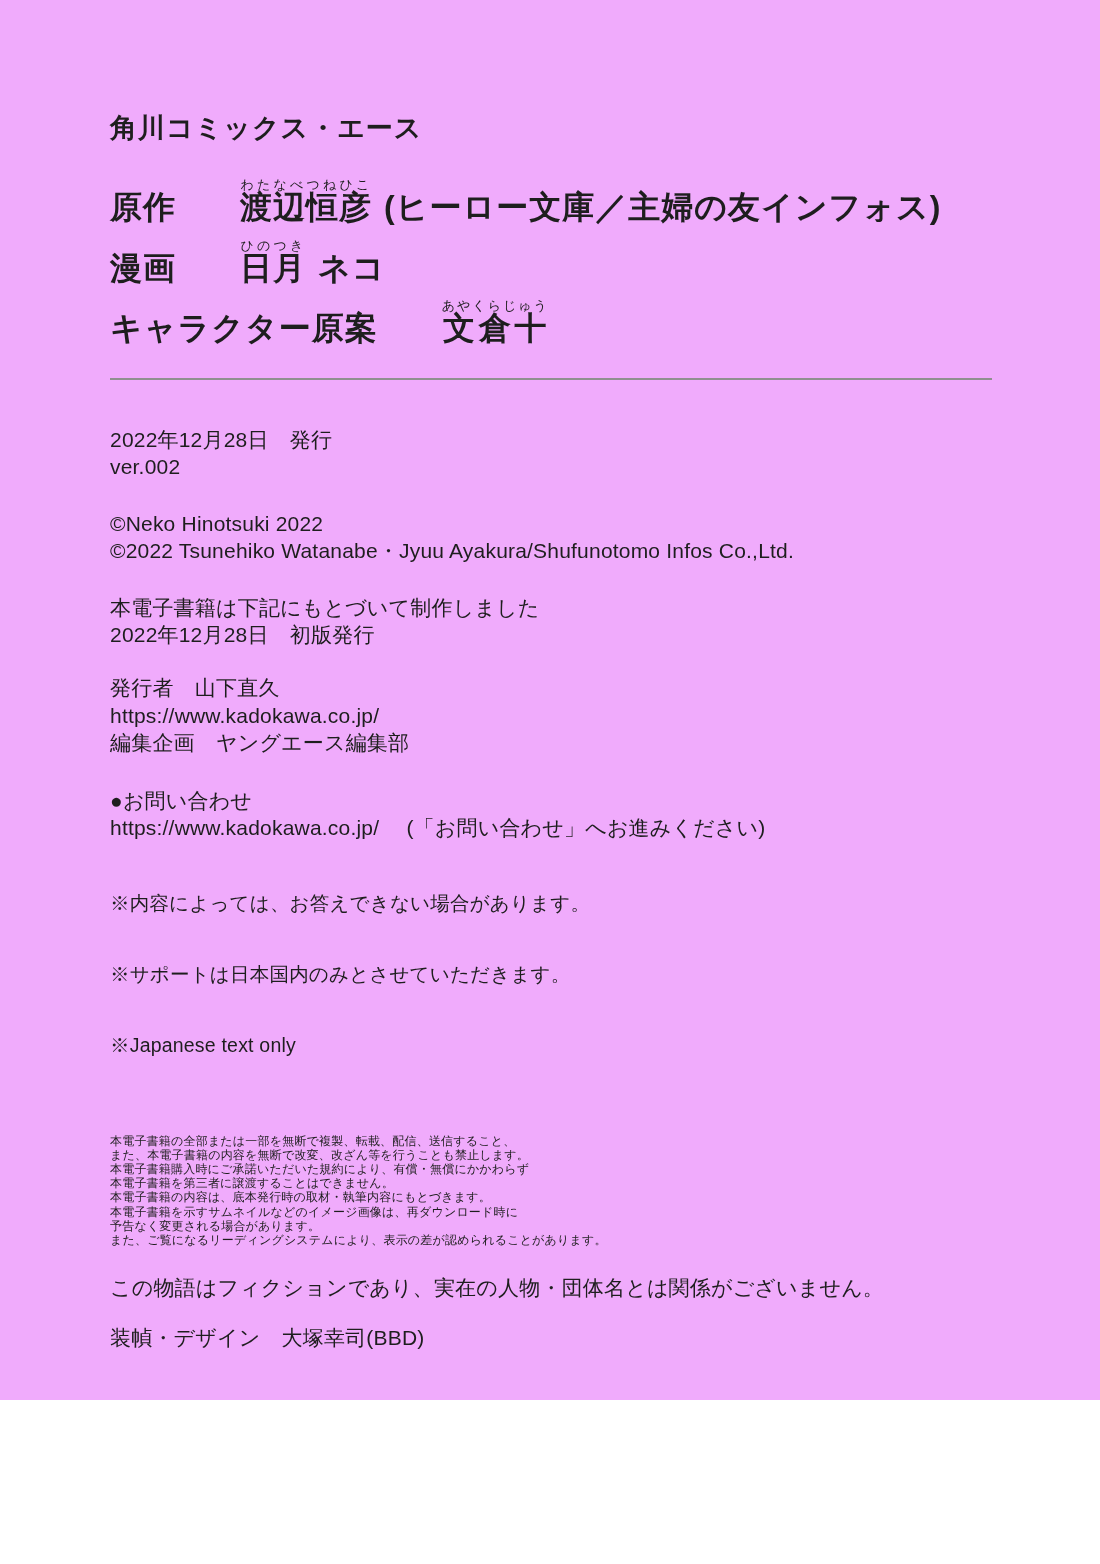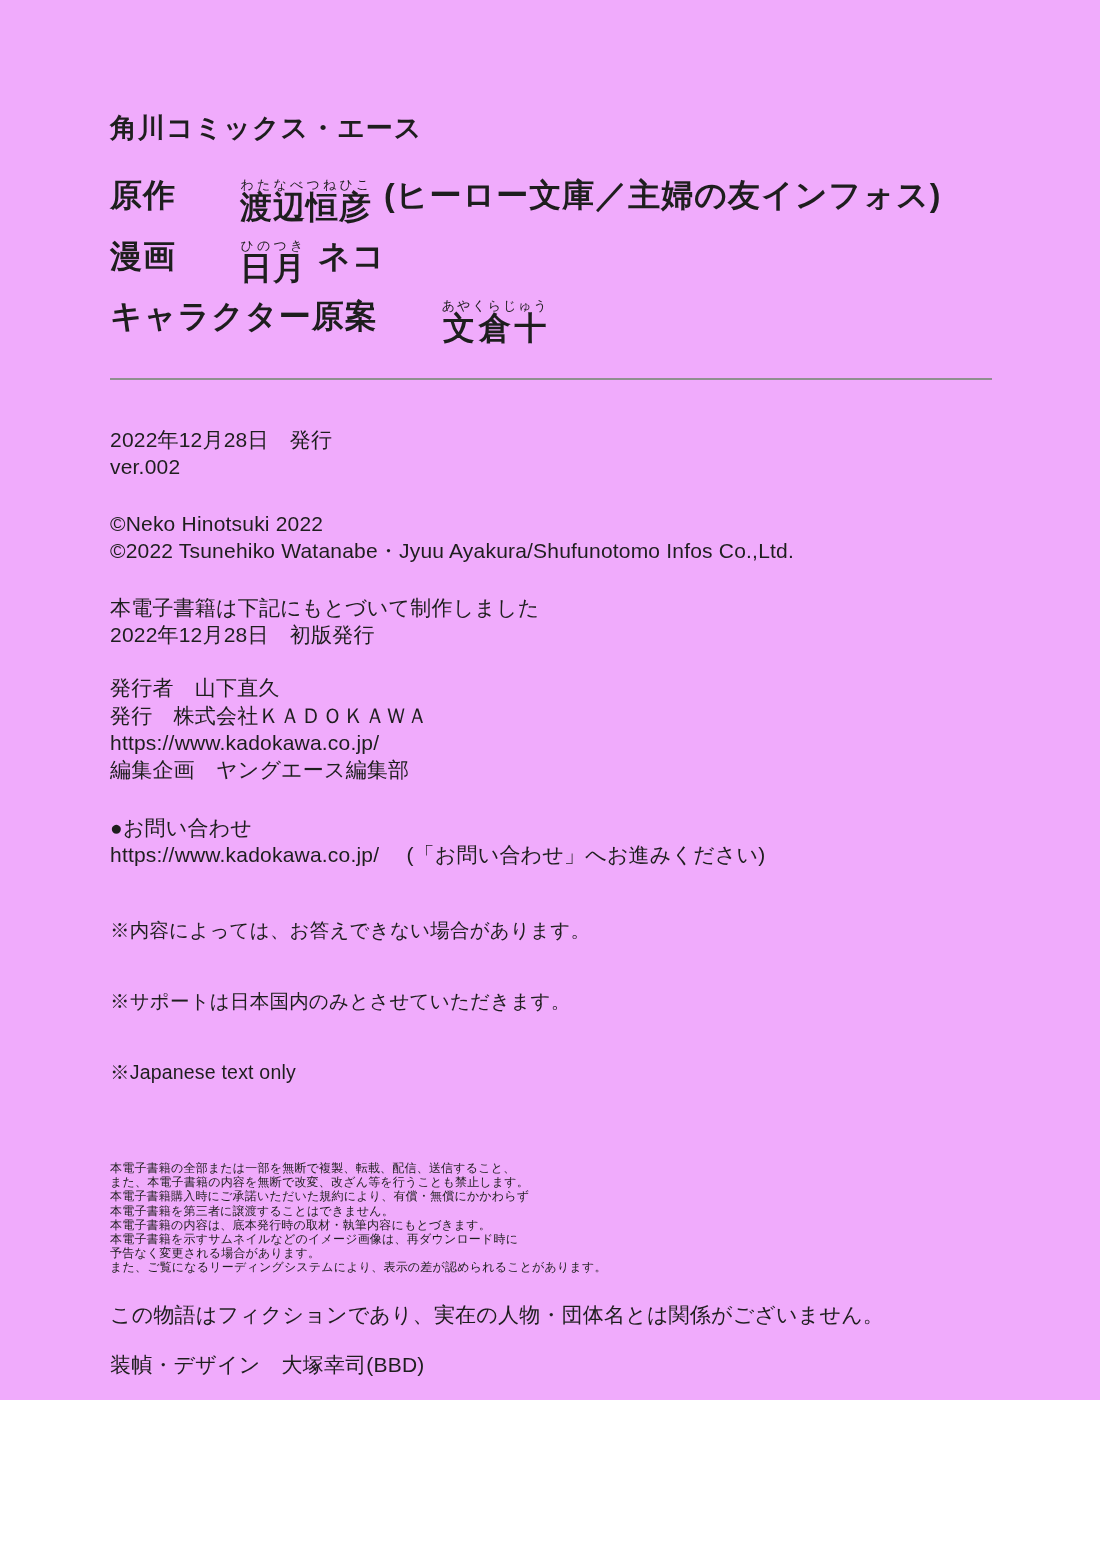"原作" .credit-row { align-items: none -> flex-end }
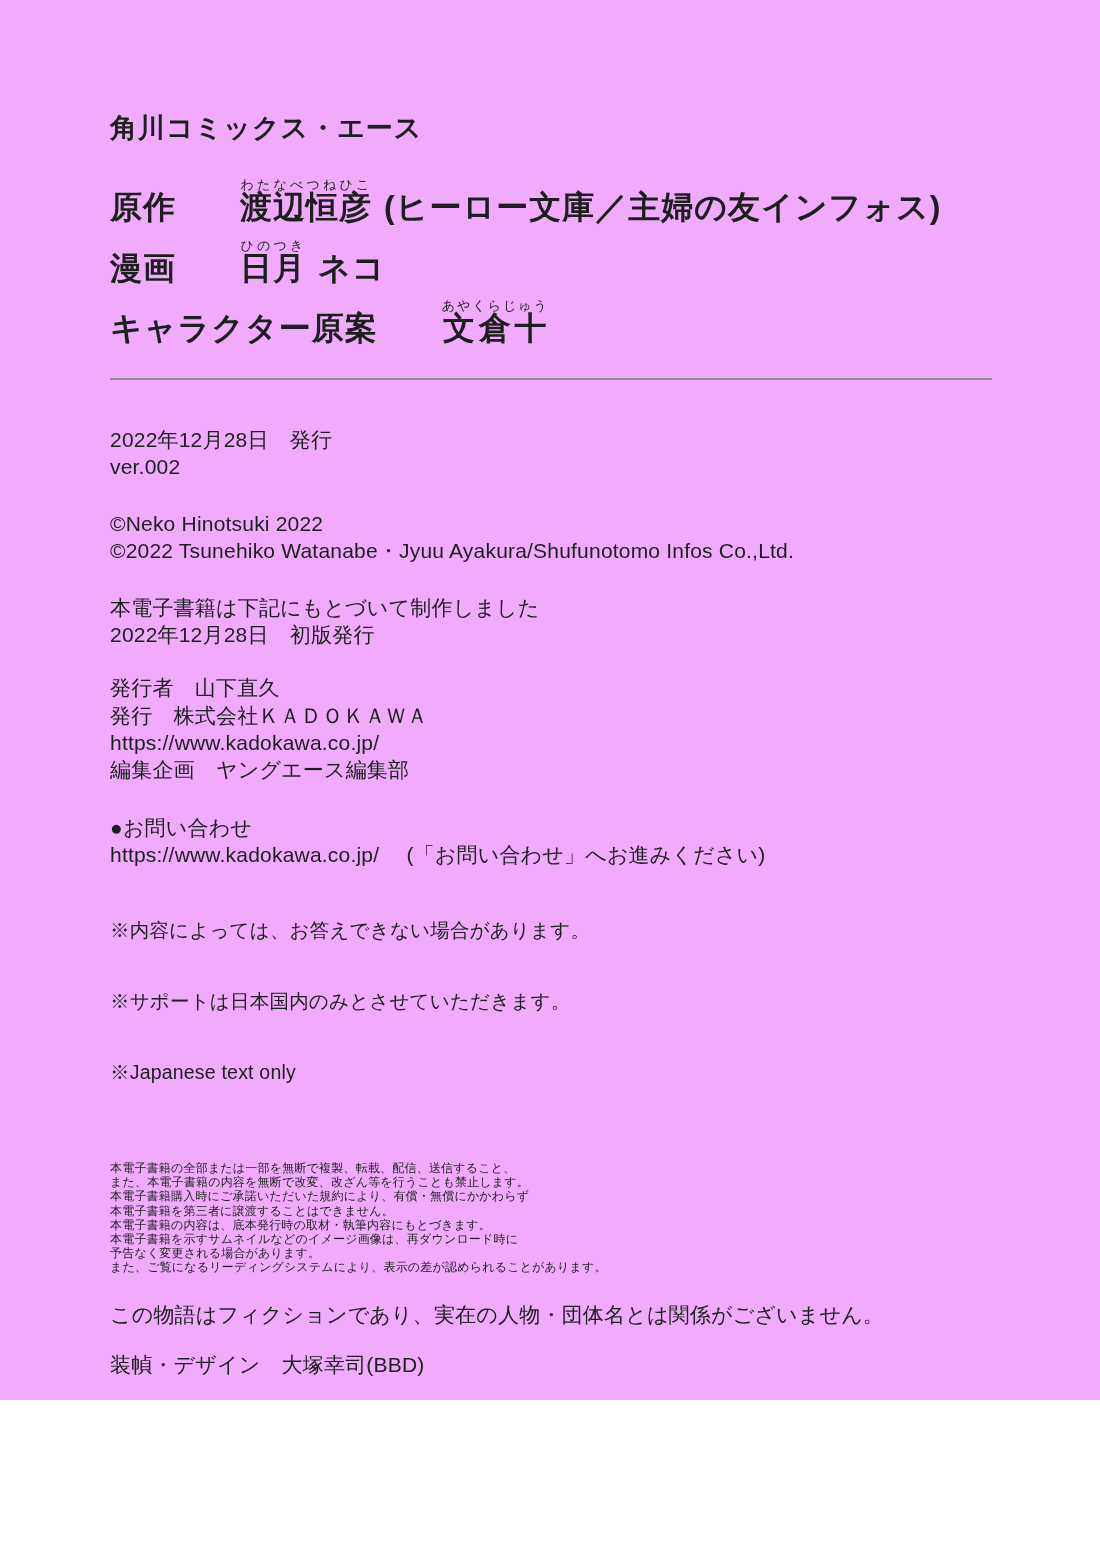"発行 株式会社ＫＡＤＯＫＡＷＡ" div { html: <div>発行 株式会社ＫＡＤＯＫＡＷＡ</div> -> none }
